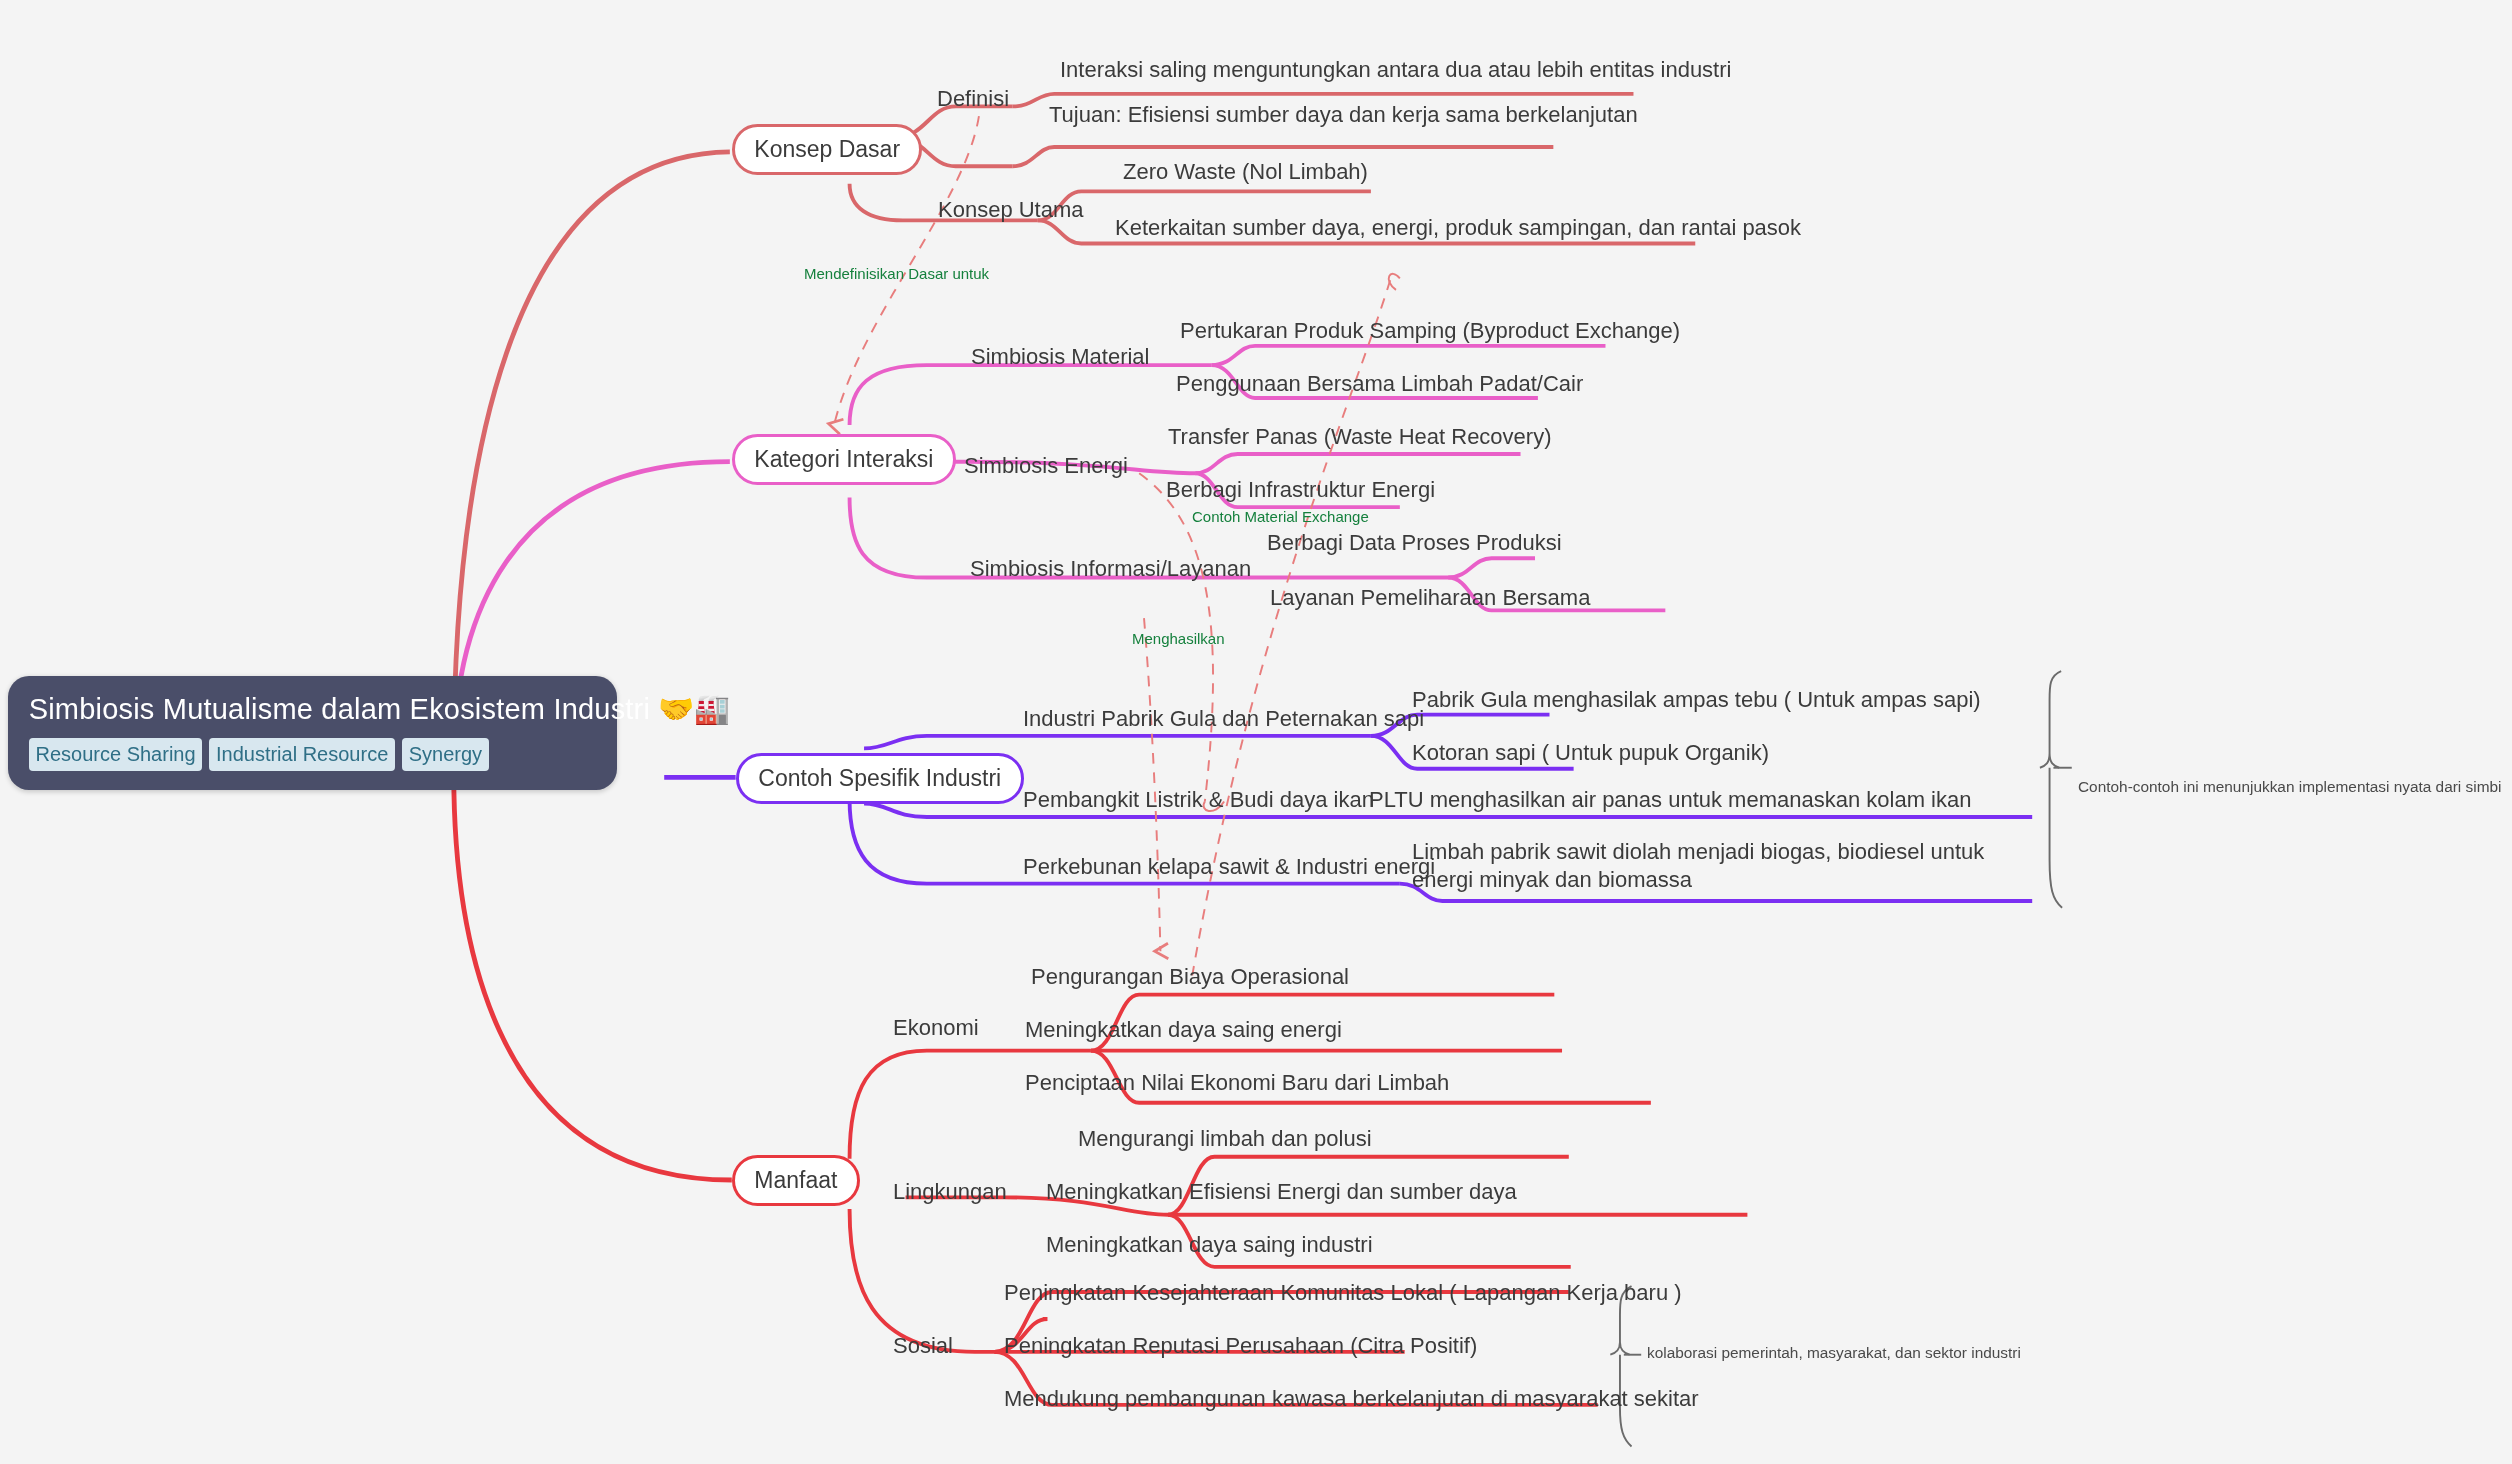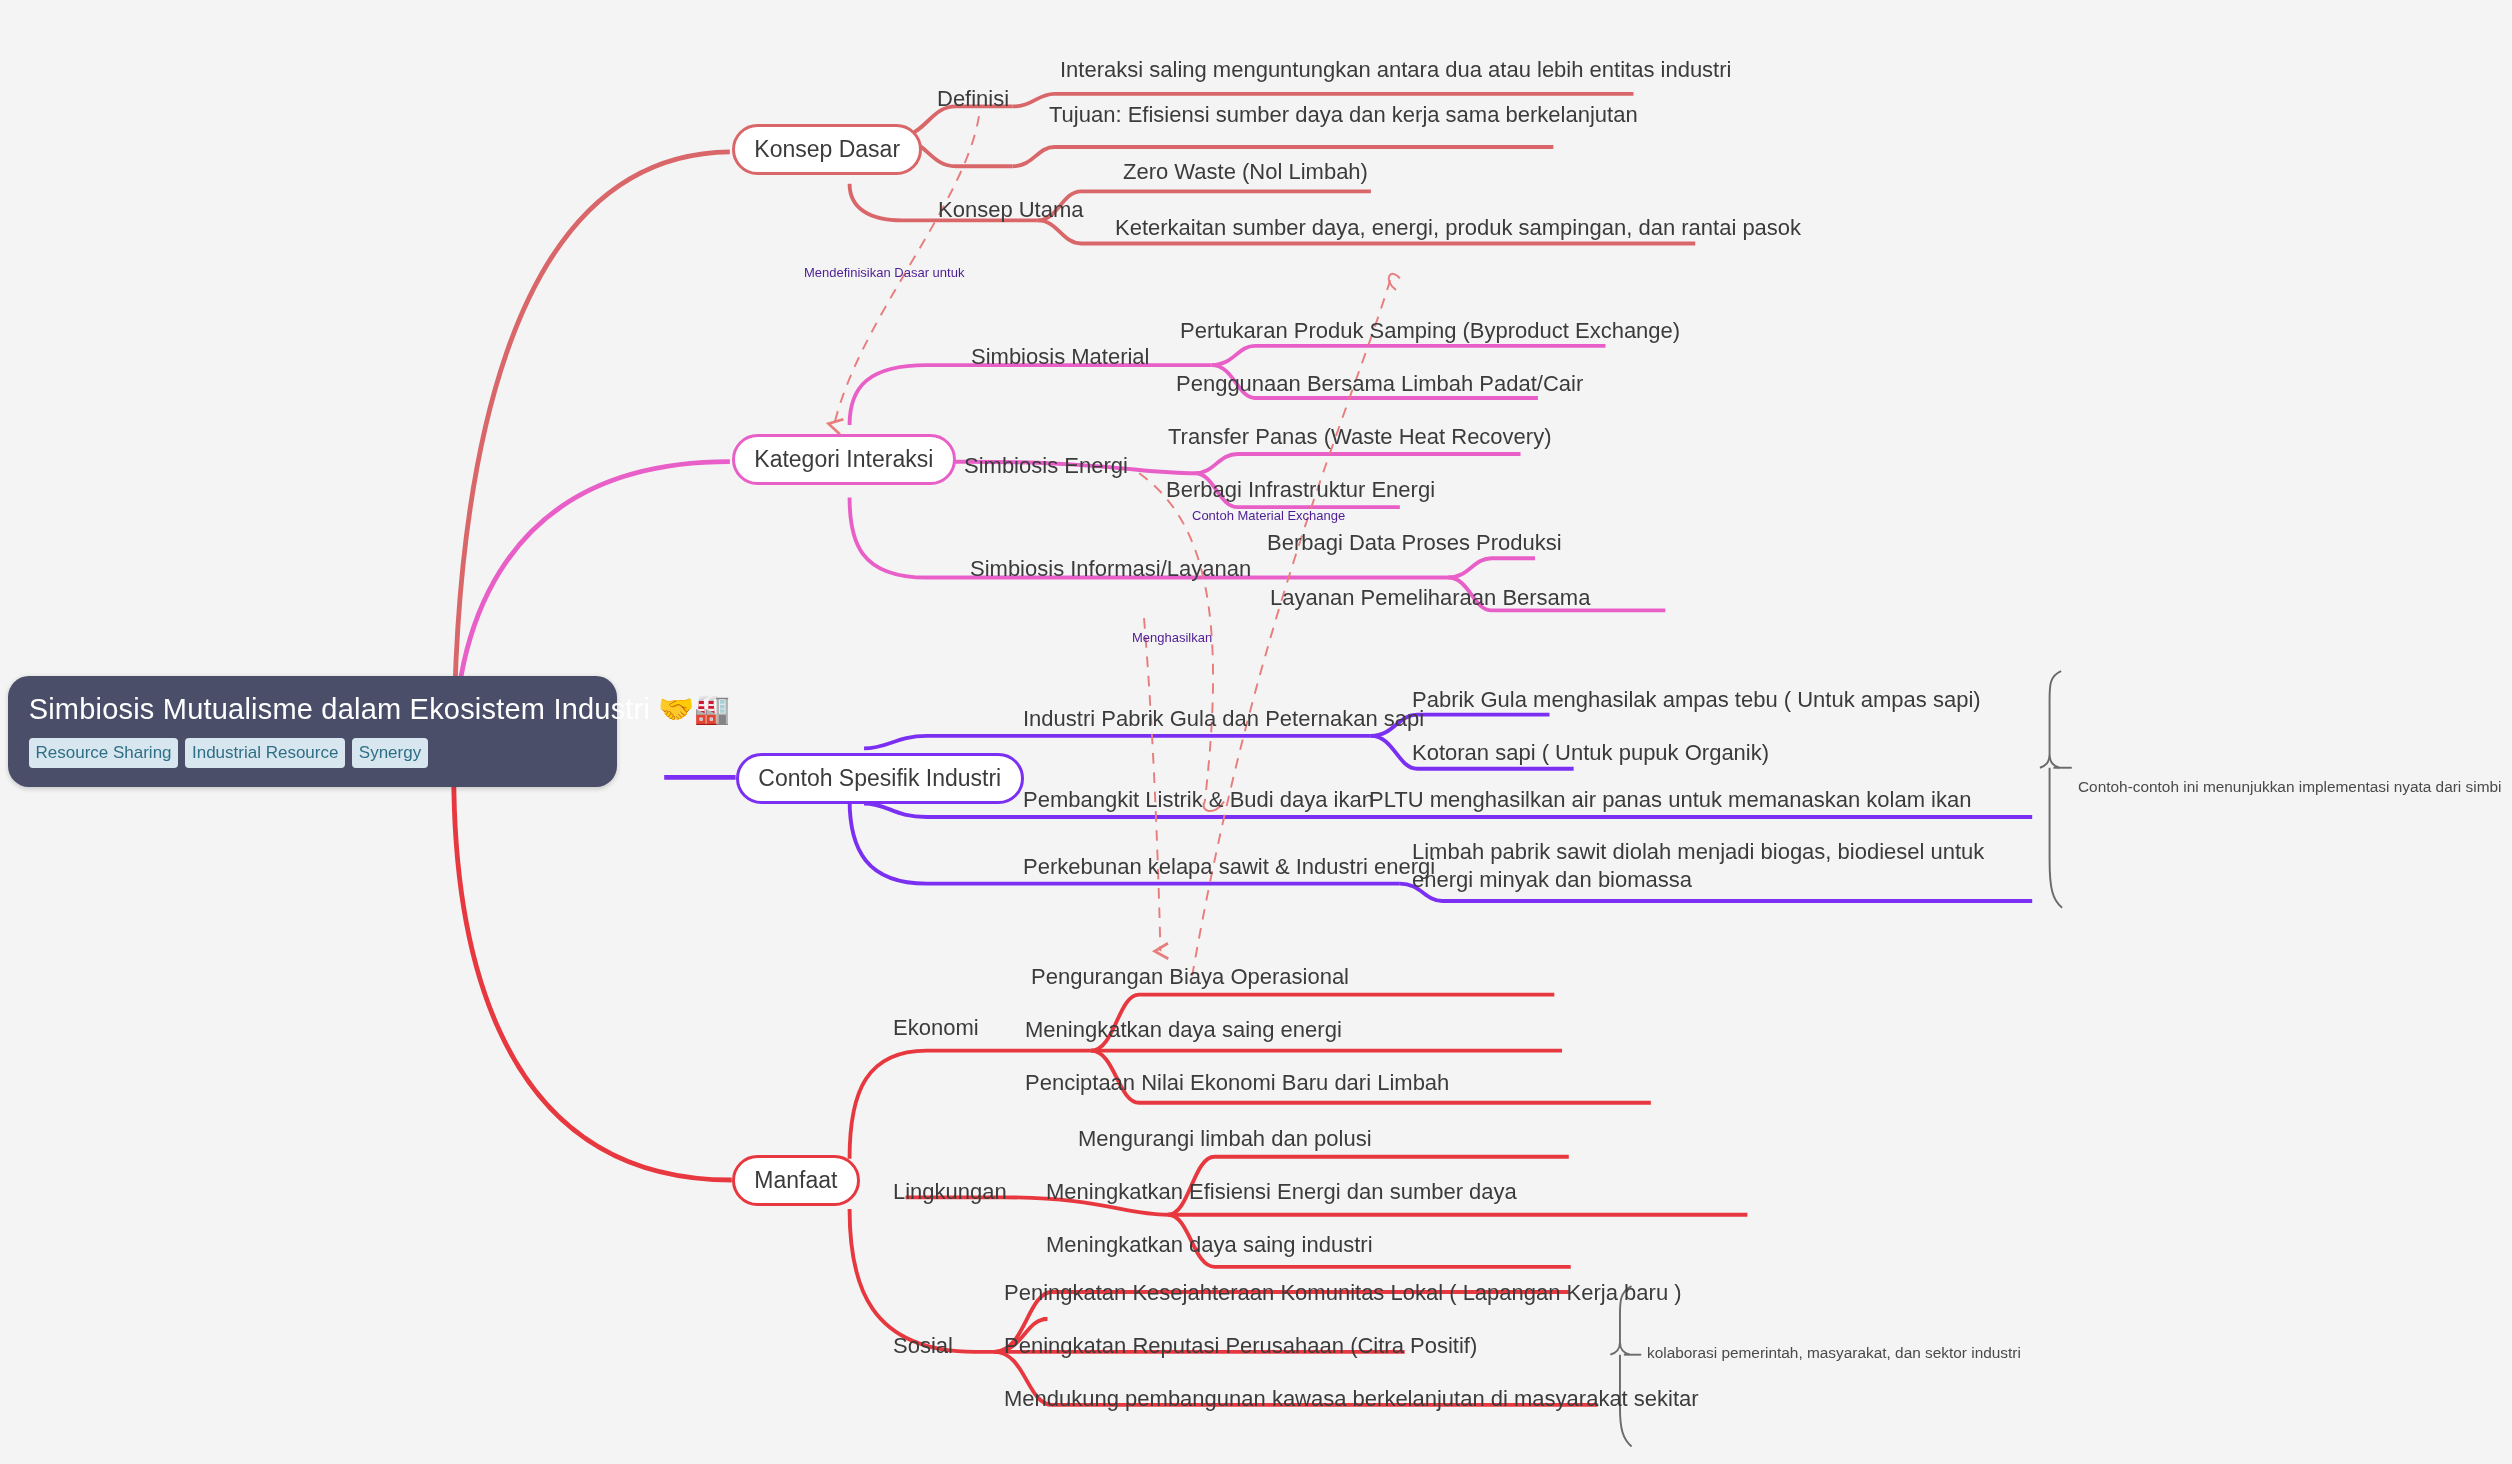"Mendefinisikan Dasar untuk" .rel-label { color: #4c1d95 -> #15803d; font-size: 13px -> 15px }
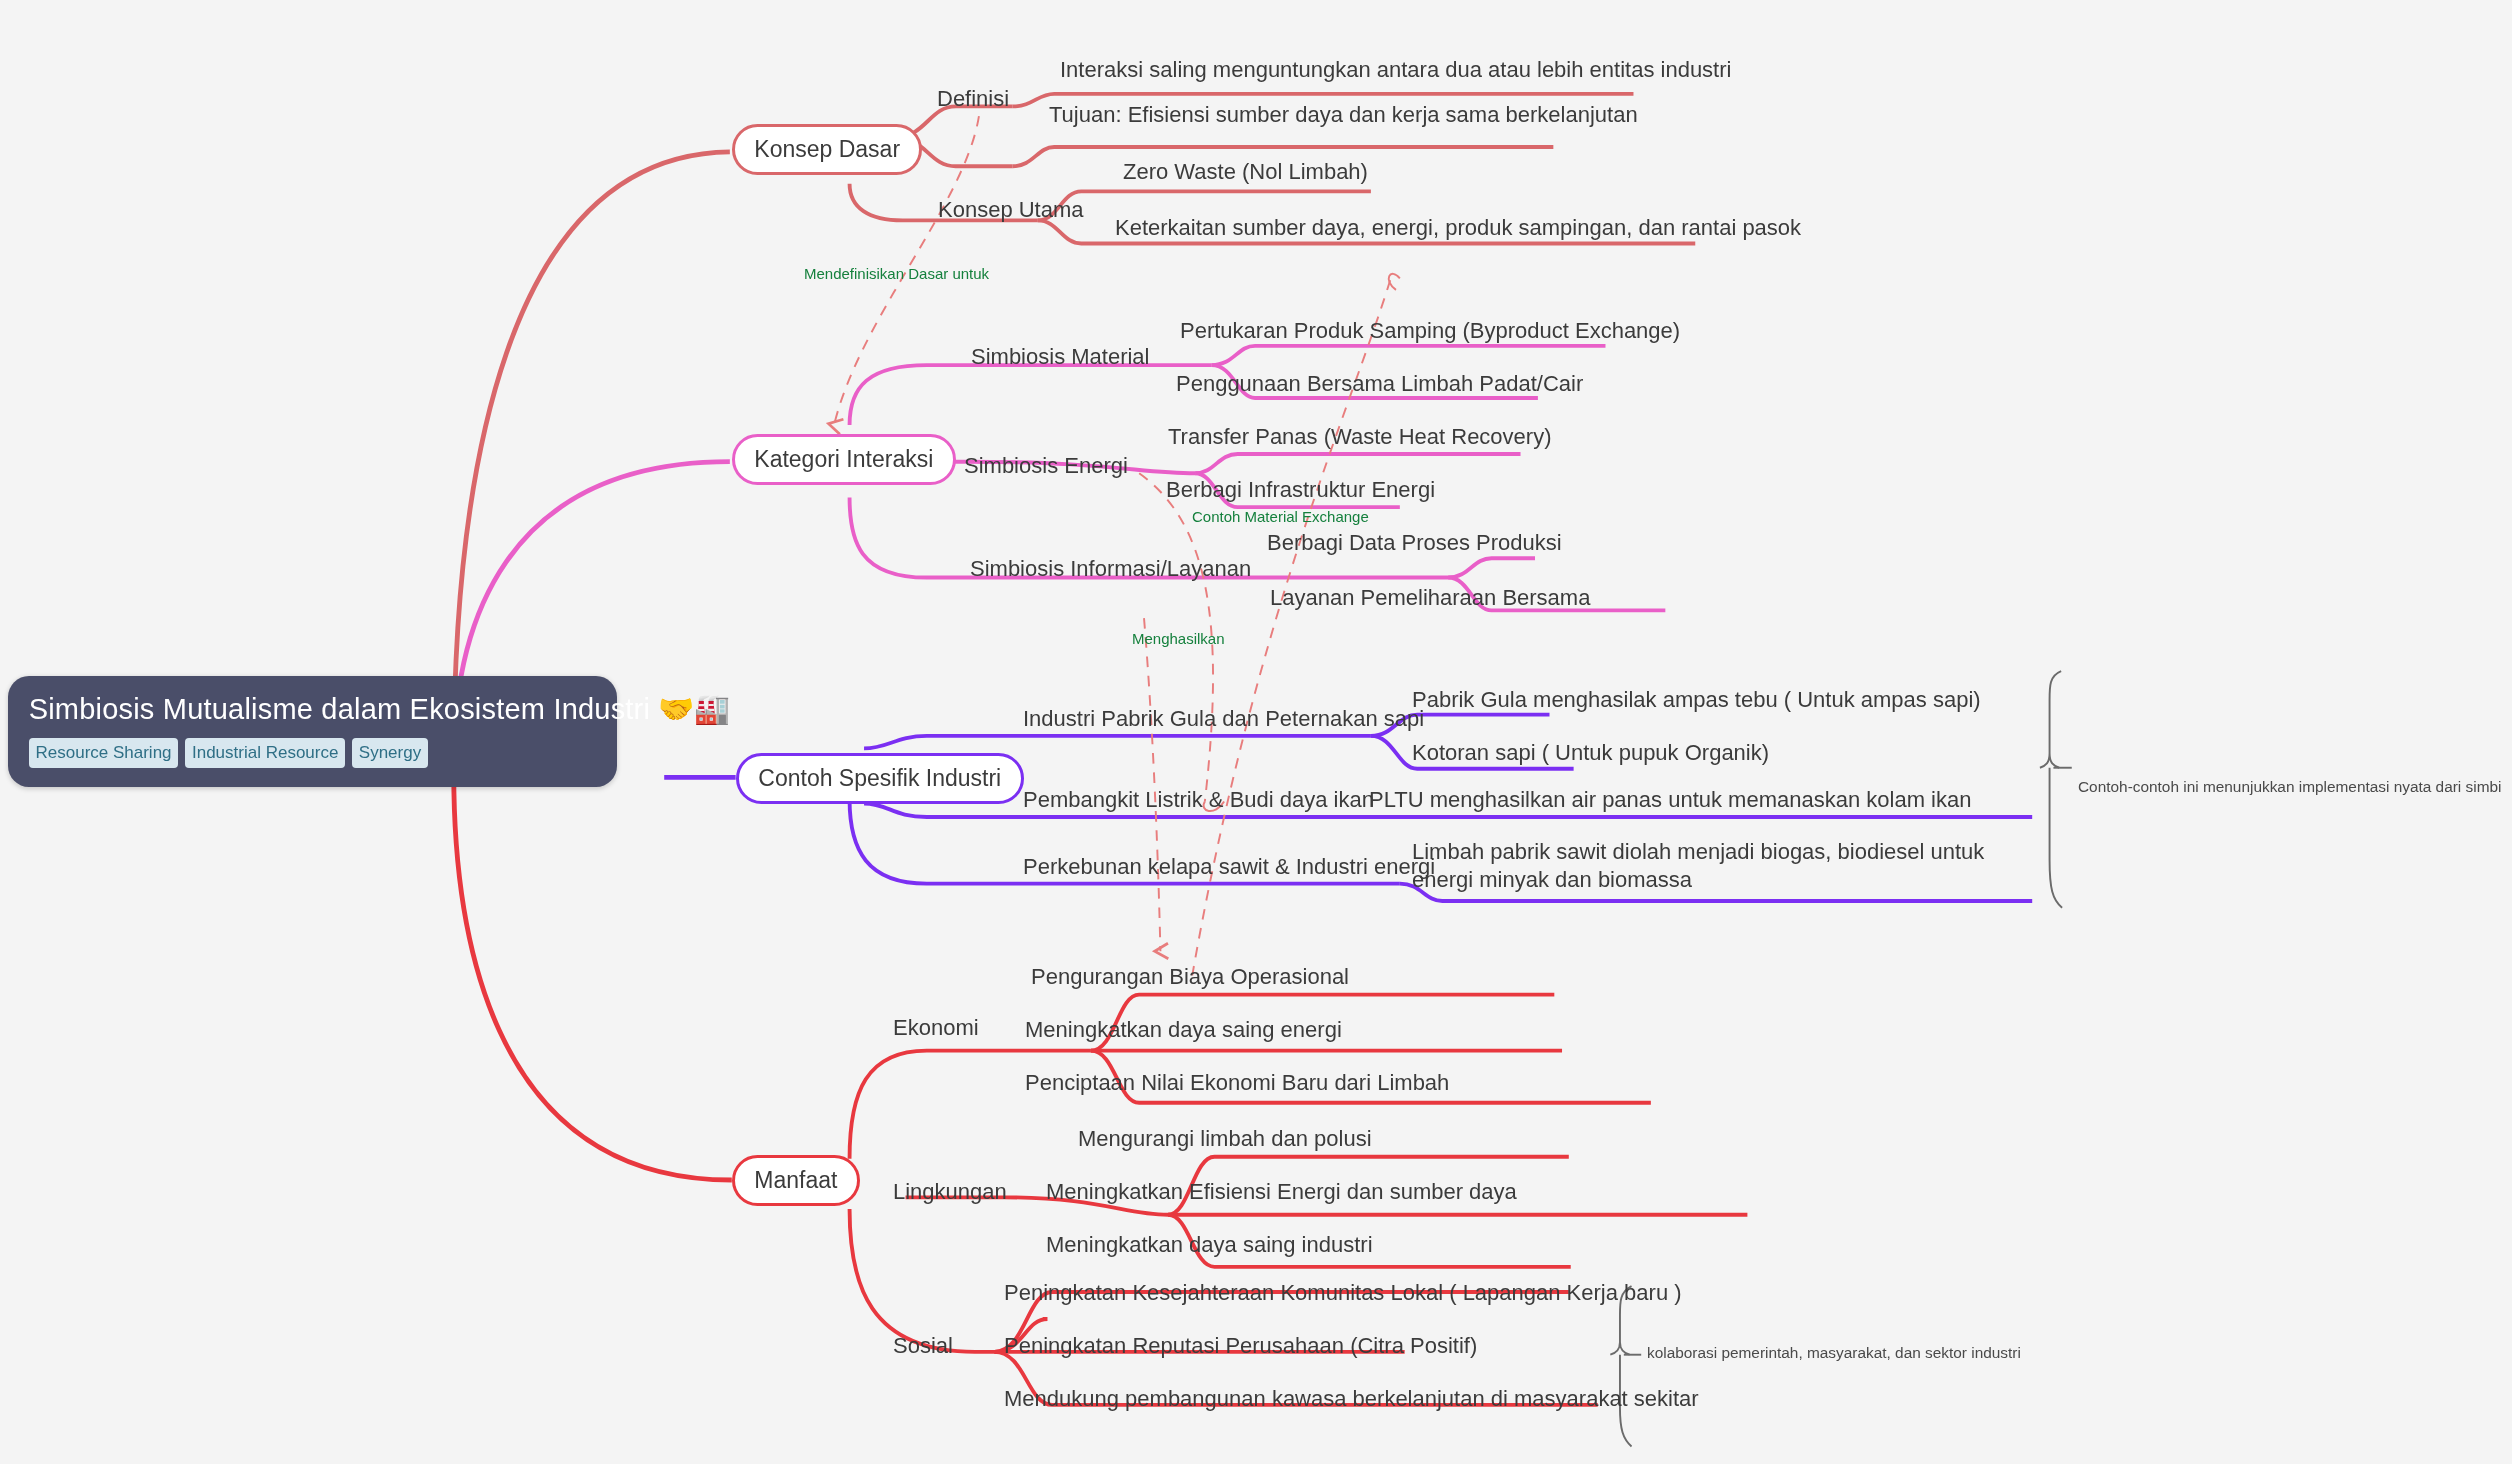"Resource Sharing" .root-tag { font-size: 17px -> 20px }
